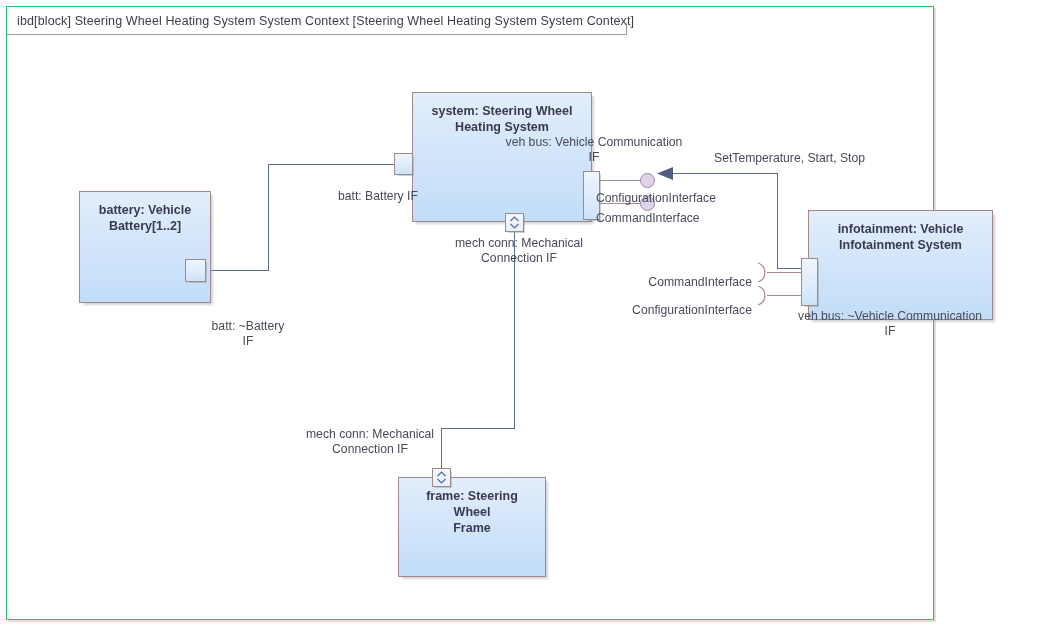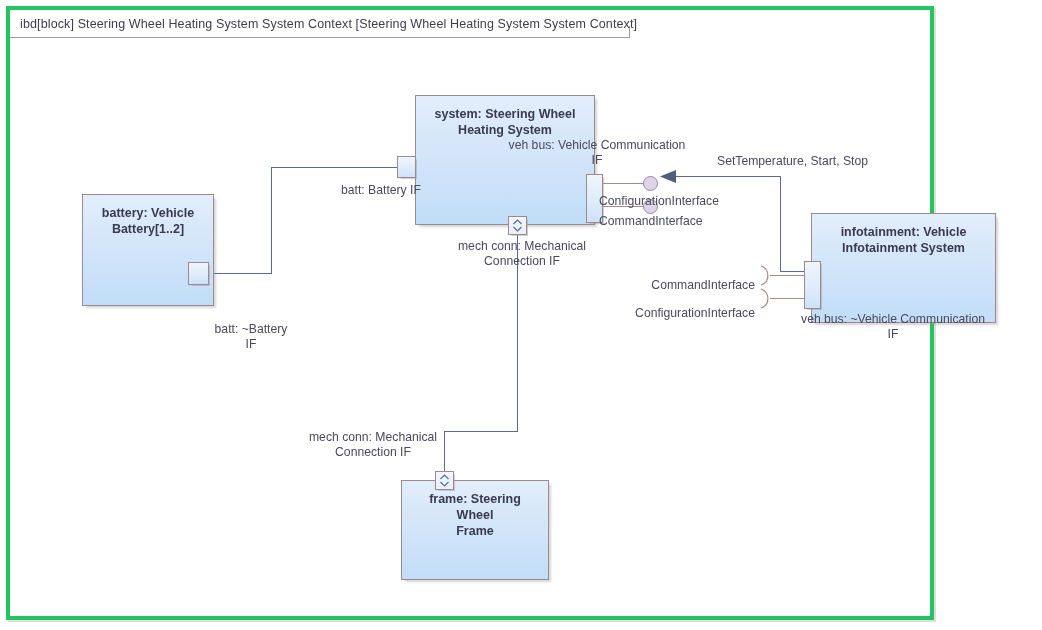"ibd[block] Steering Wheel Heating System" .diagram-frame { border: 4px solid #22c55e -> 1px solid #22c55e }
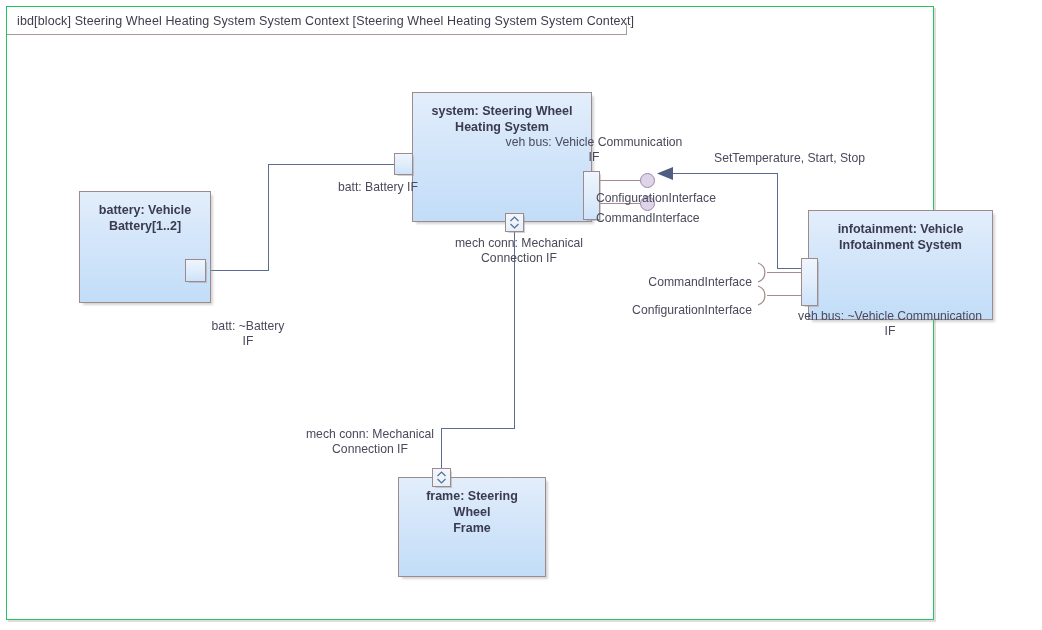"batt: Battery IF" div.lbl { top: 173px -> 182px }
